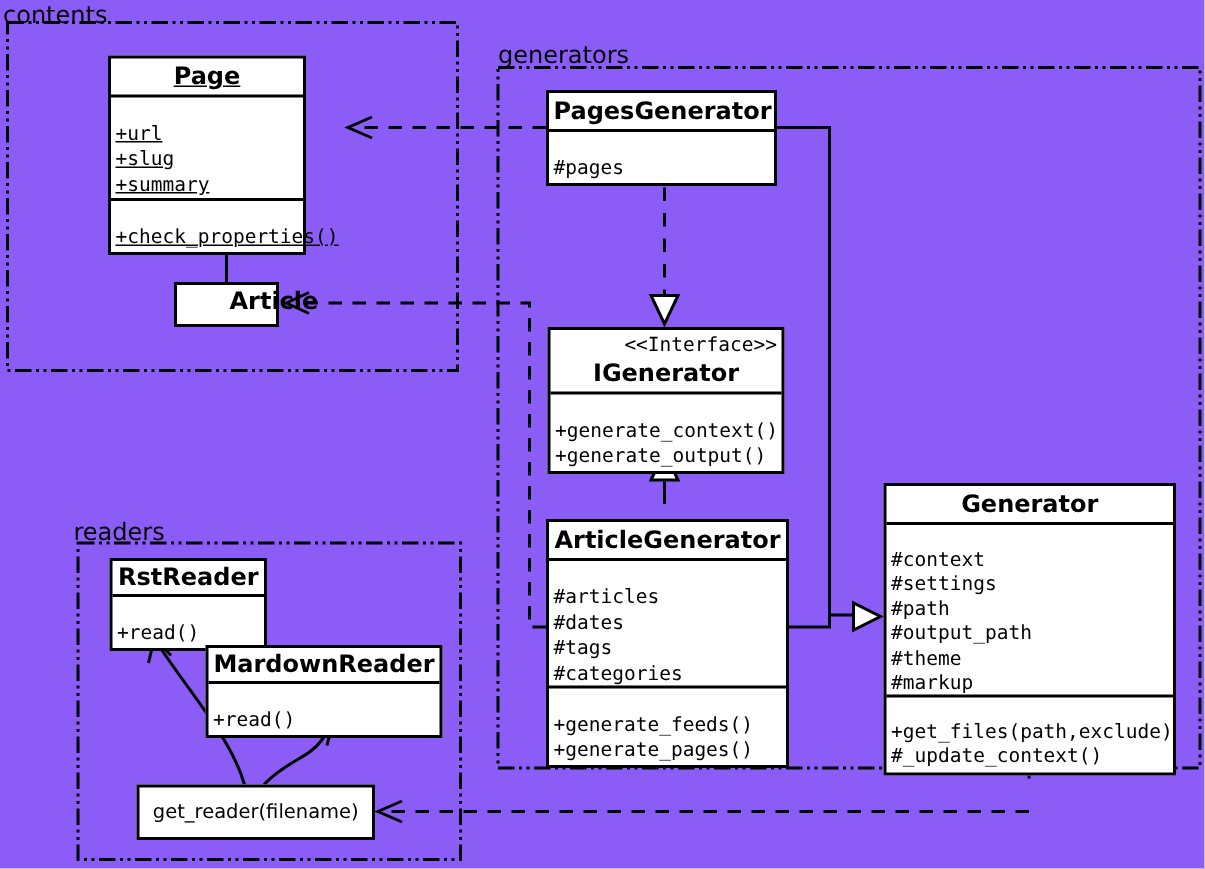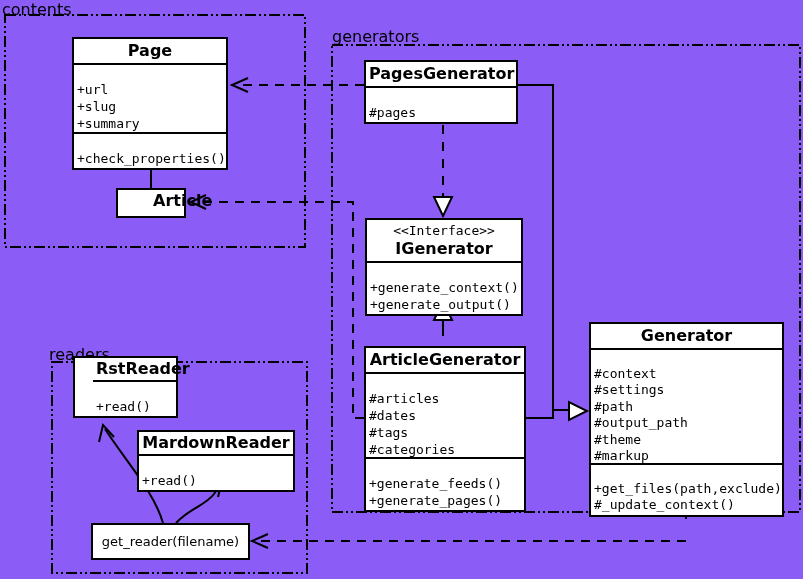"Page" div.cls { text-decoration: none -> underline; width: 156px -> 132px }
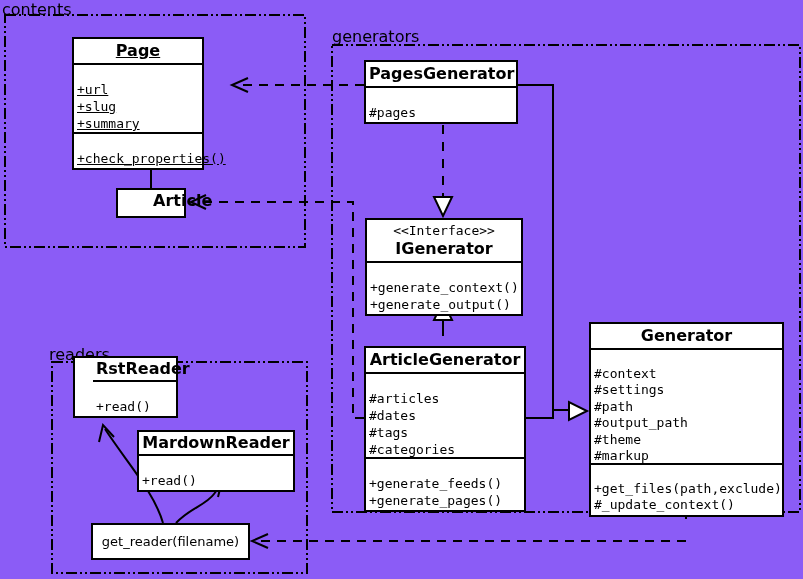"<<Interface>>" .cls .stereo { text-align: center -> right }
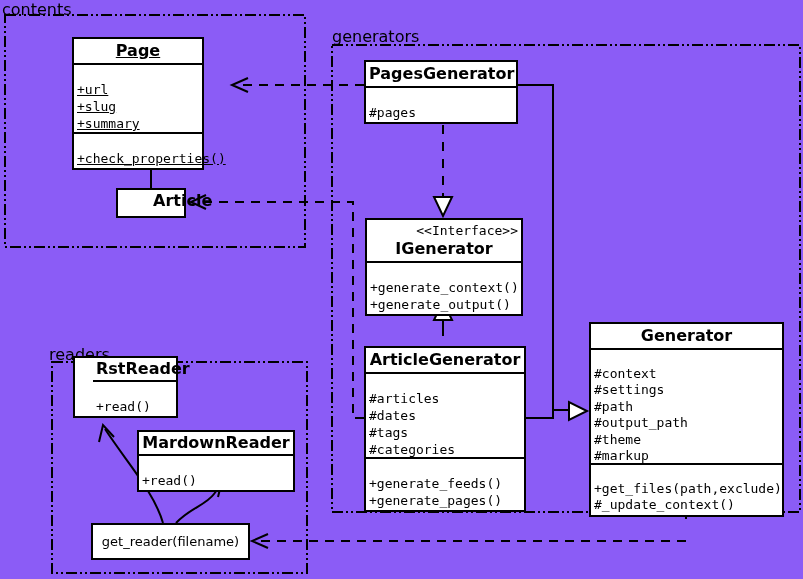"RstReader" div.cls { padding-left: 18px -> none; top: 356px -> 372px }
